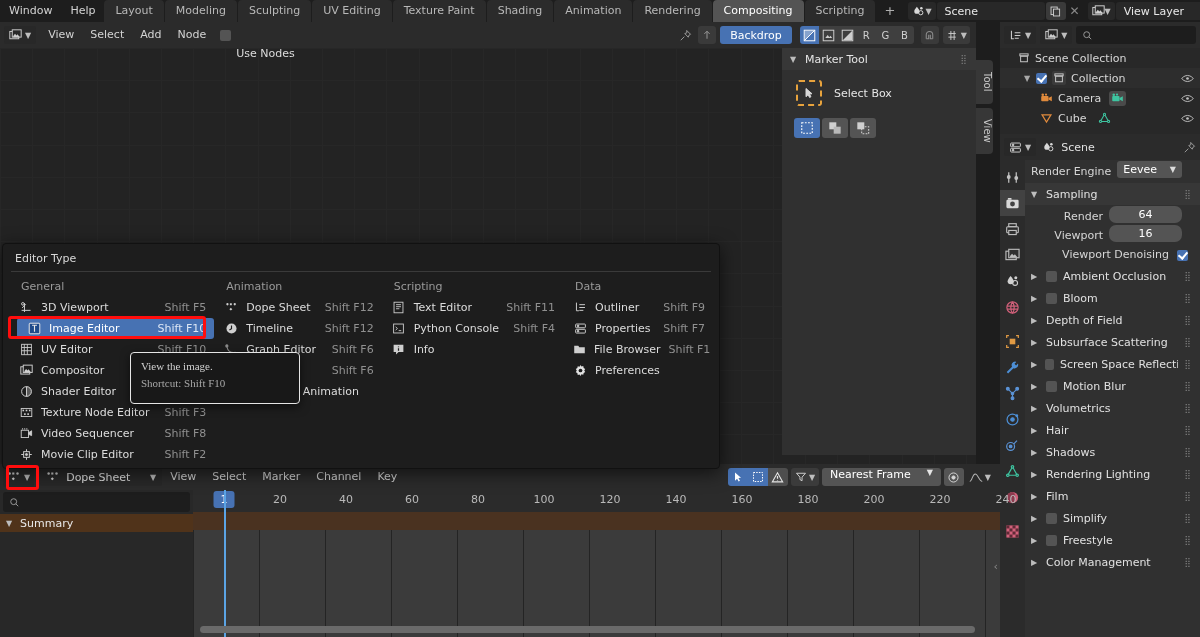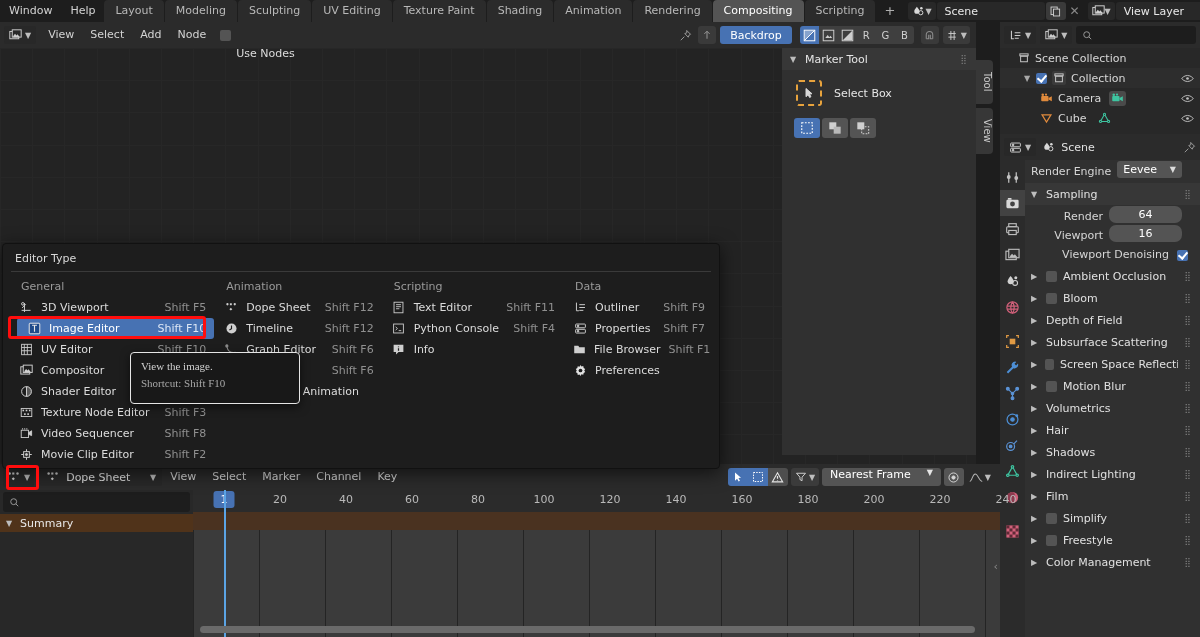"Indirect Lighting" span { text: Indirect -> Rendering }
